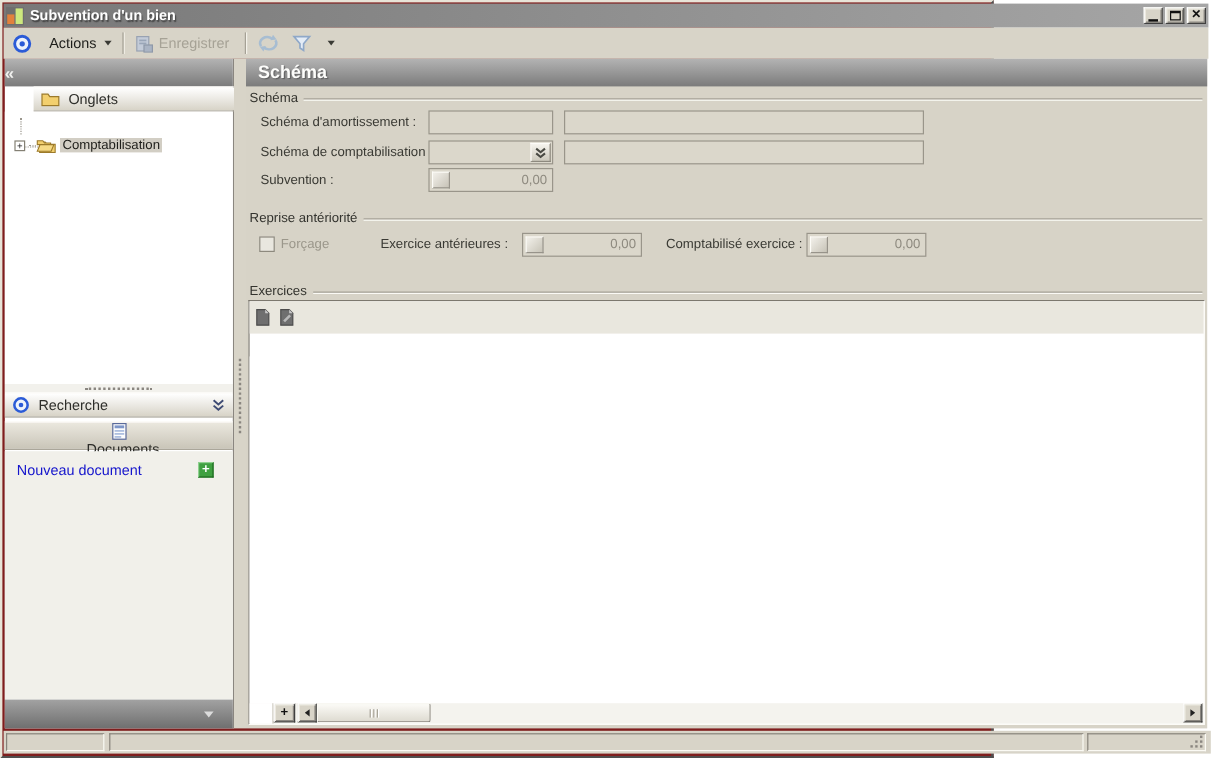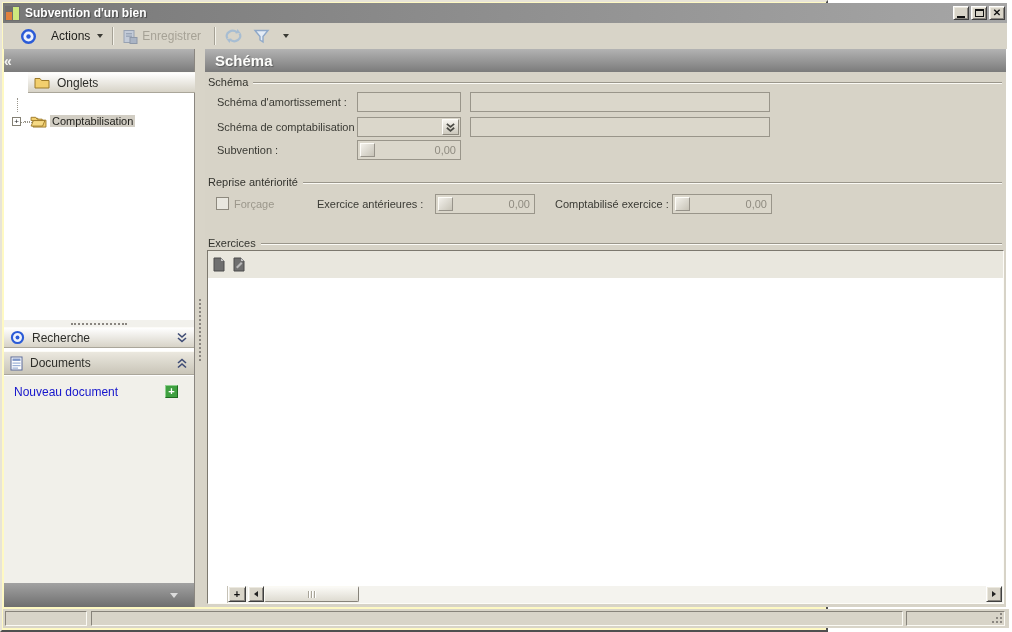"Subvention d'un bien" .window { background: #fef9c3 -> #7f1d1d }
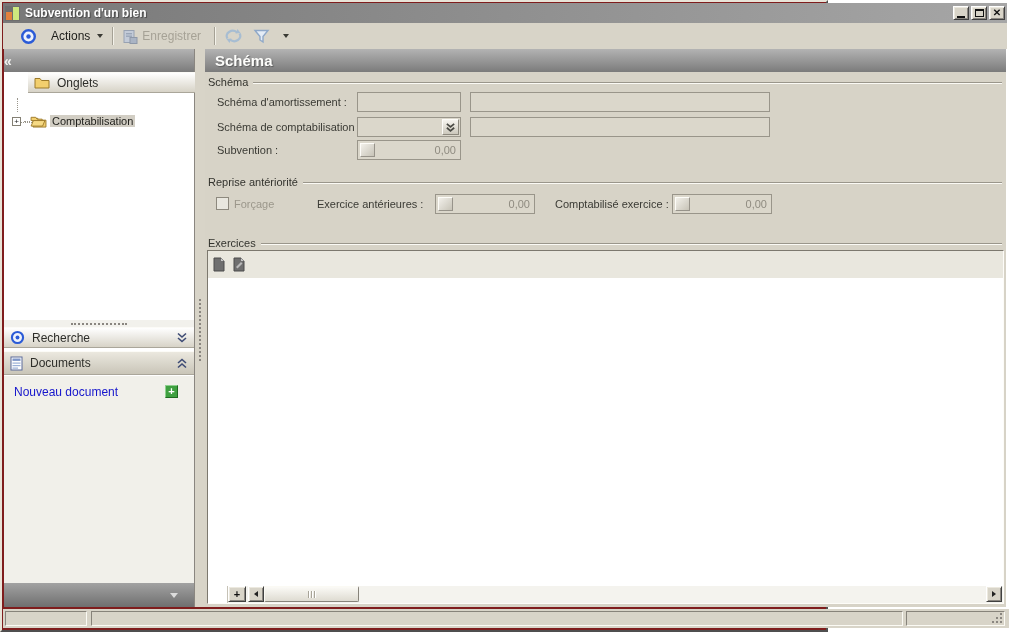"Actions" .toolbar { padding-left: 12px -> 2px }
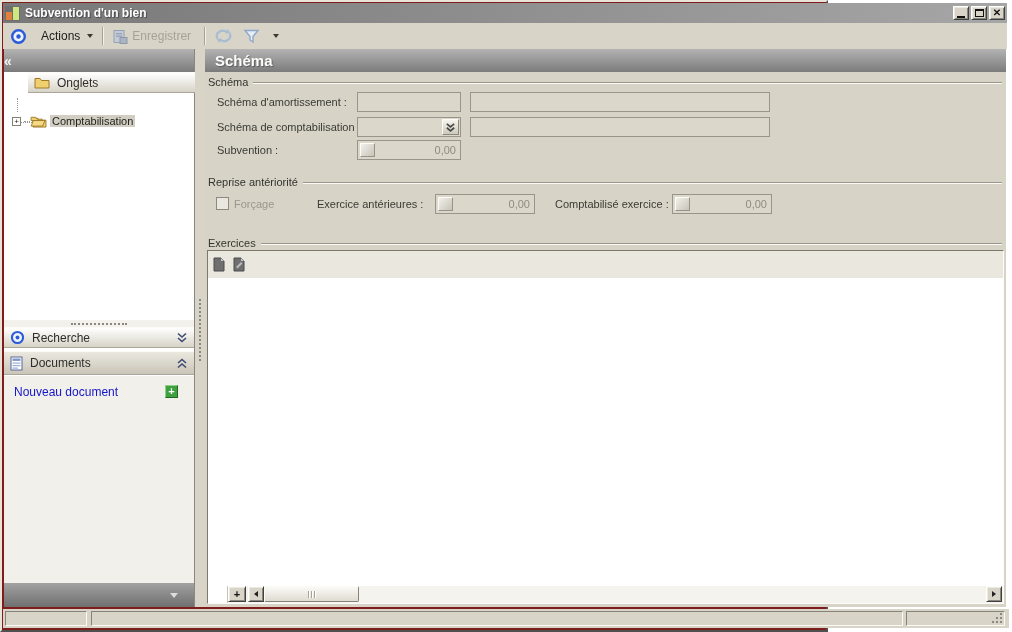"Documents" .documents-header { flex-direction: none -> column }
